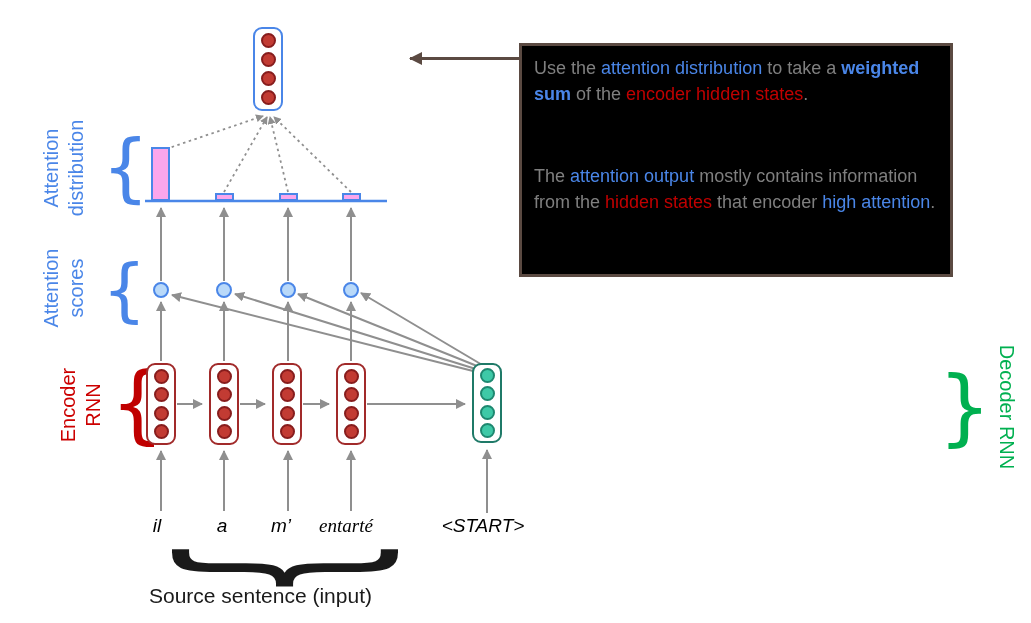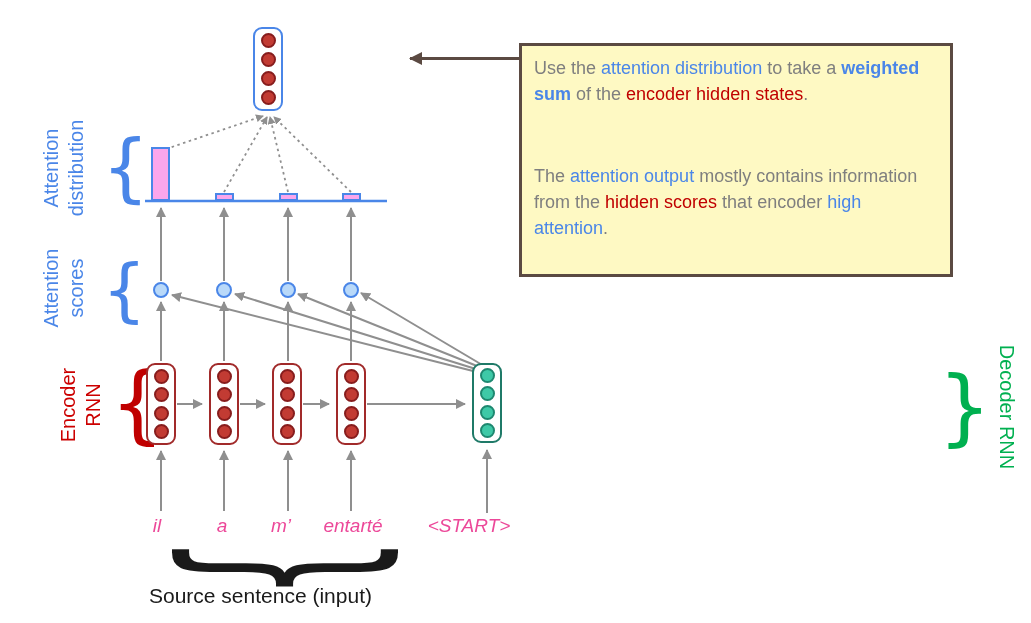"Use the attention distribution to" .note { background: #fef9c3 -> #000000 }
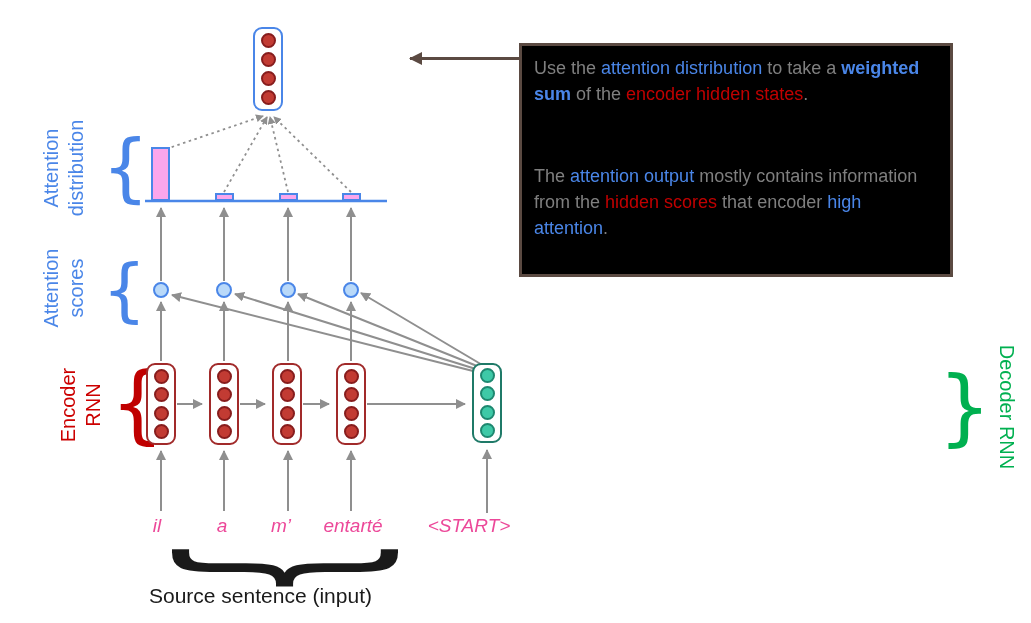"hidden scores" span.seg-red { text: scores -> states }
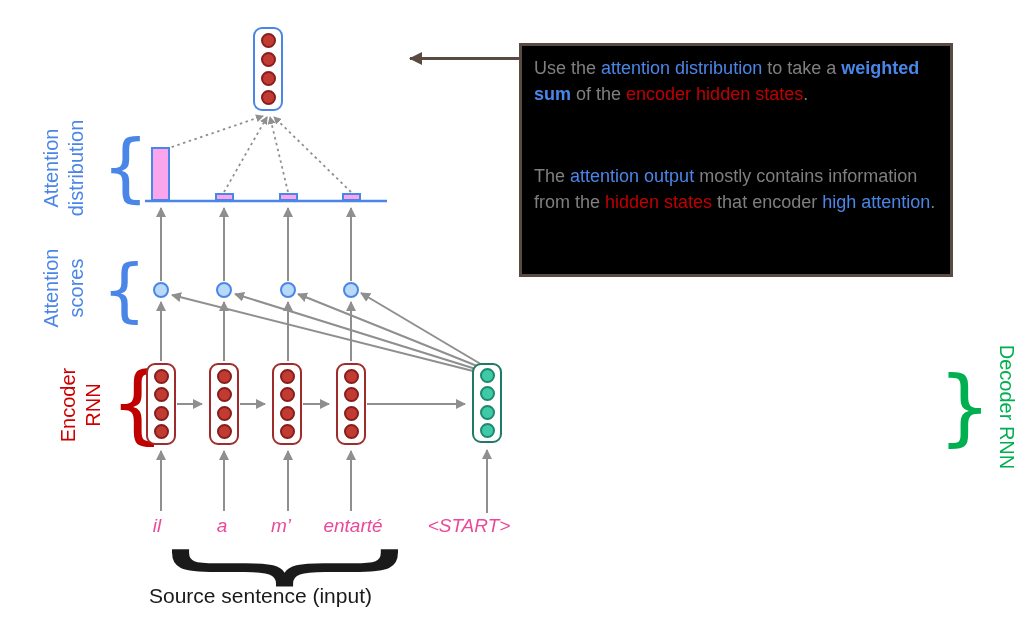"il" .word { color: #ec4899 -> #000000 }
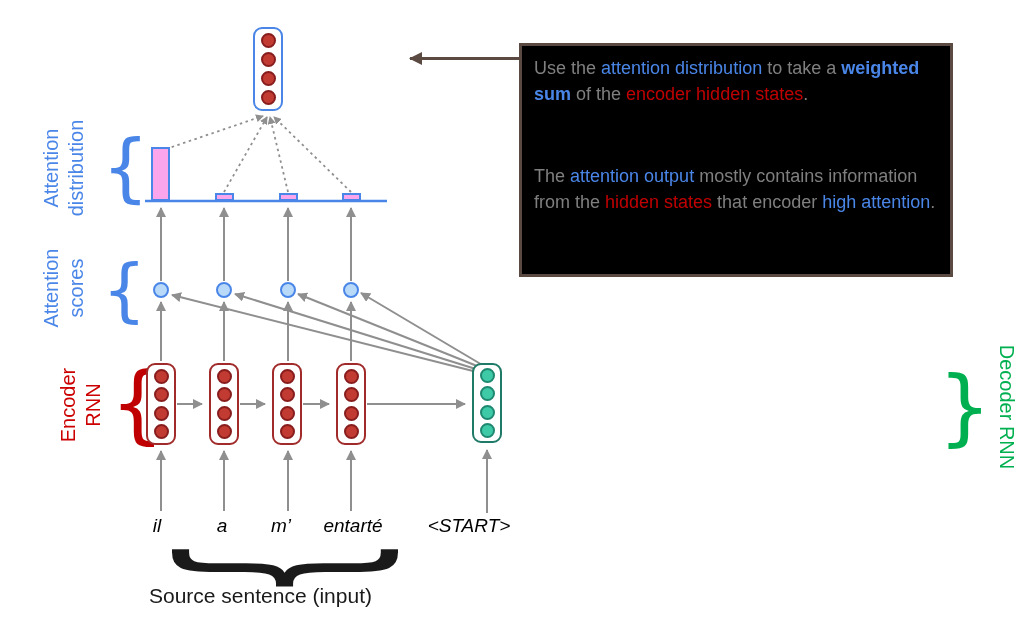"entarté" div.word { font-family: none -> Liberation Serif, serif; left: 313px -> 306px }
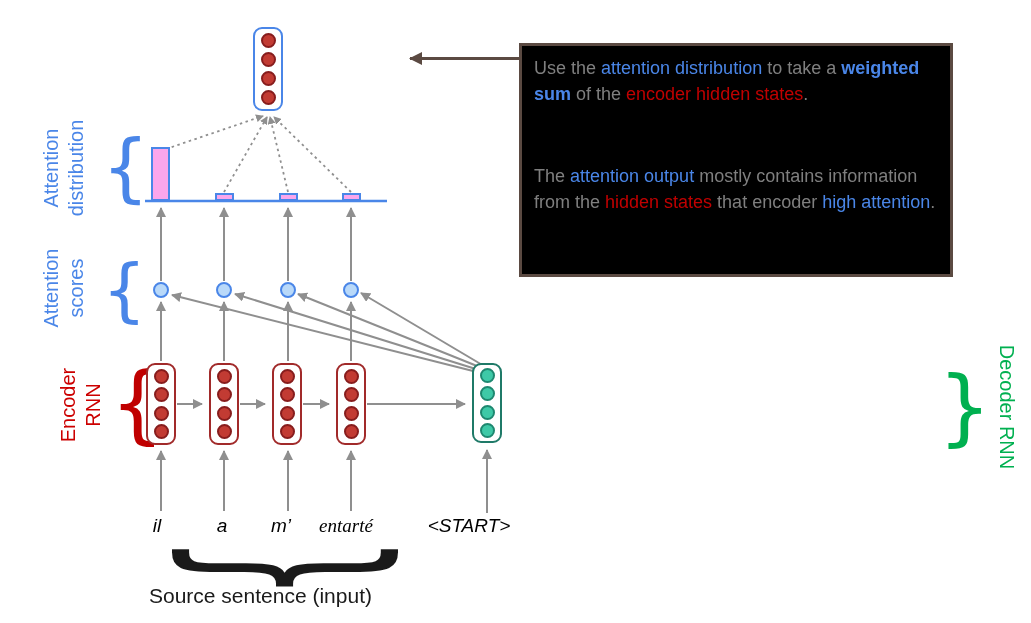"<START>" div.word { left: 419px -> 433px }
